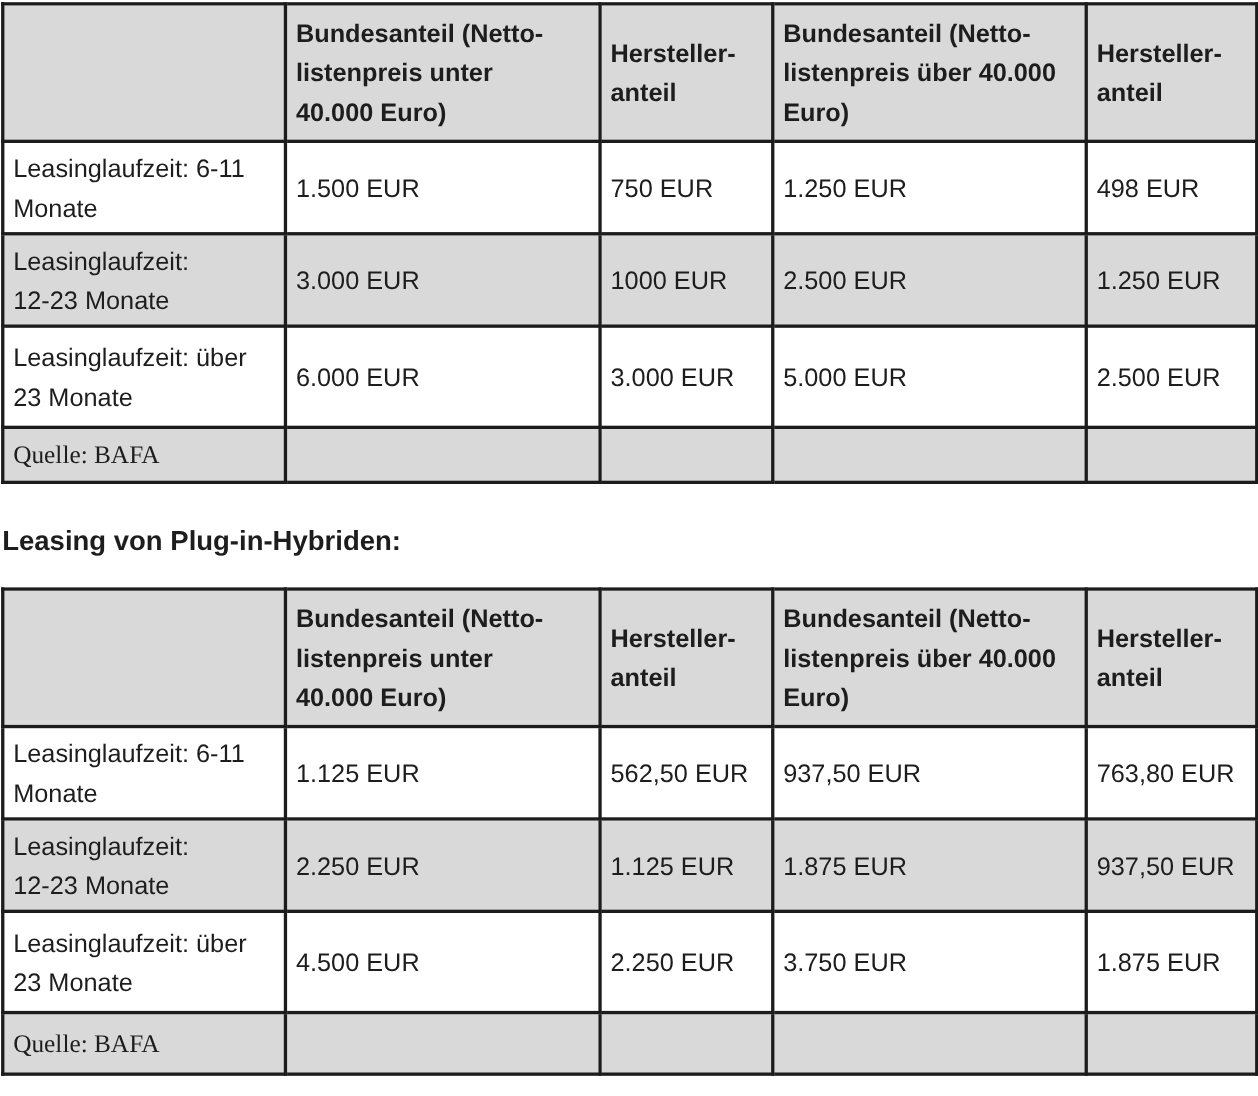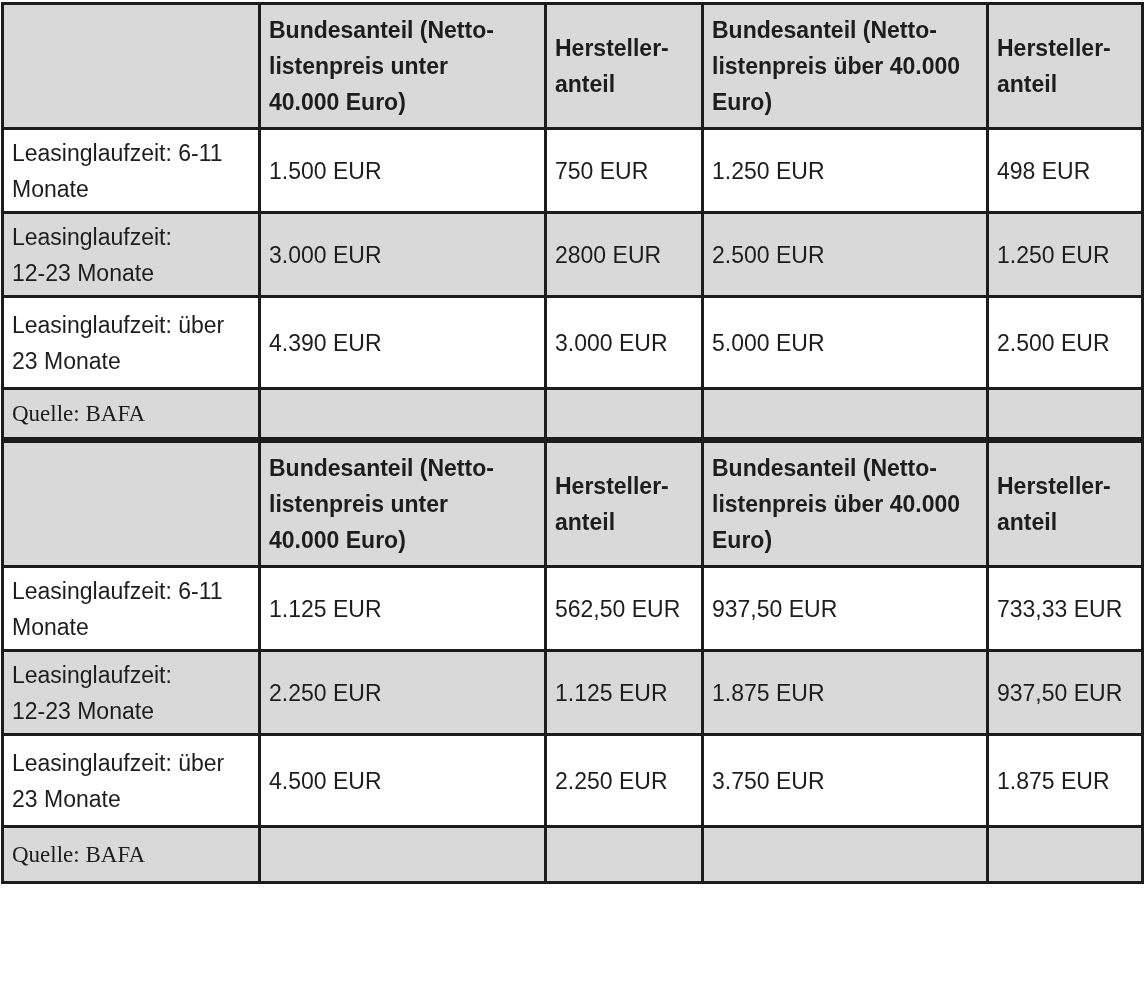"2800 EUR" td { text: 2800 -> 1000 }
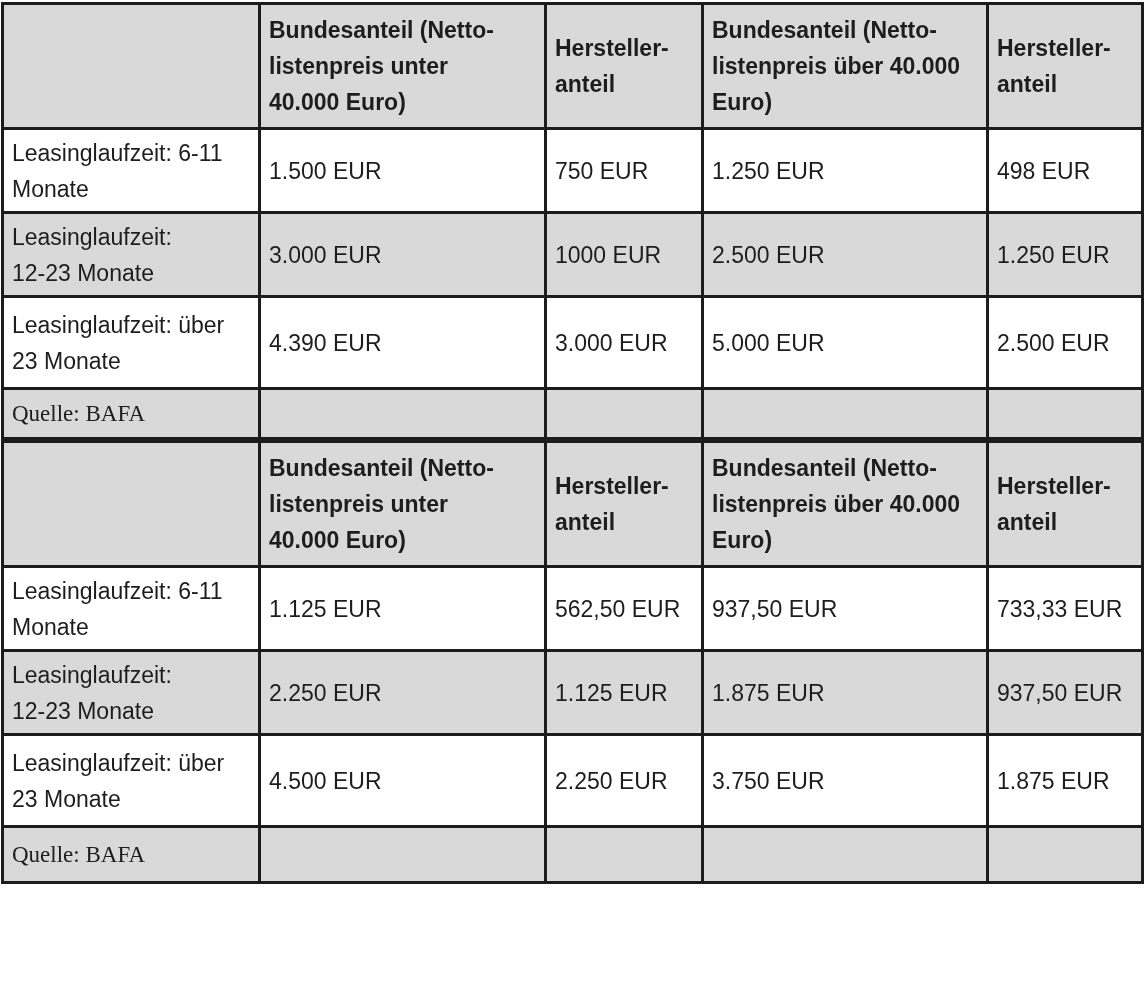"4.390 EUR" td { text: 4.390 -> 6.000 }
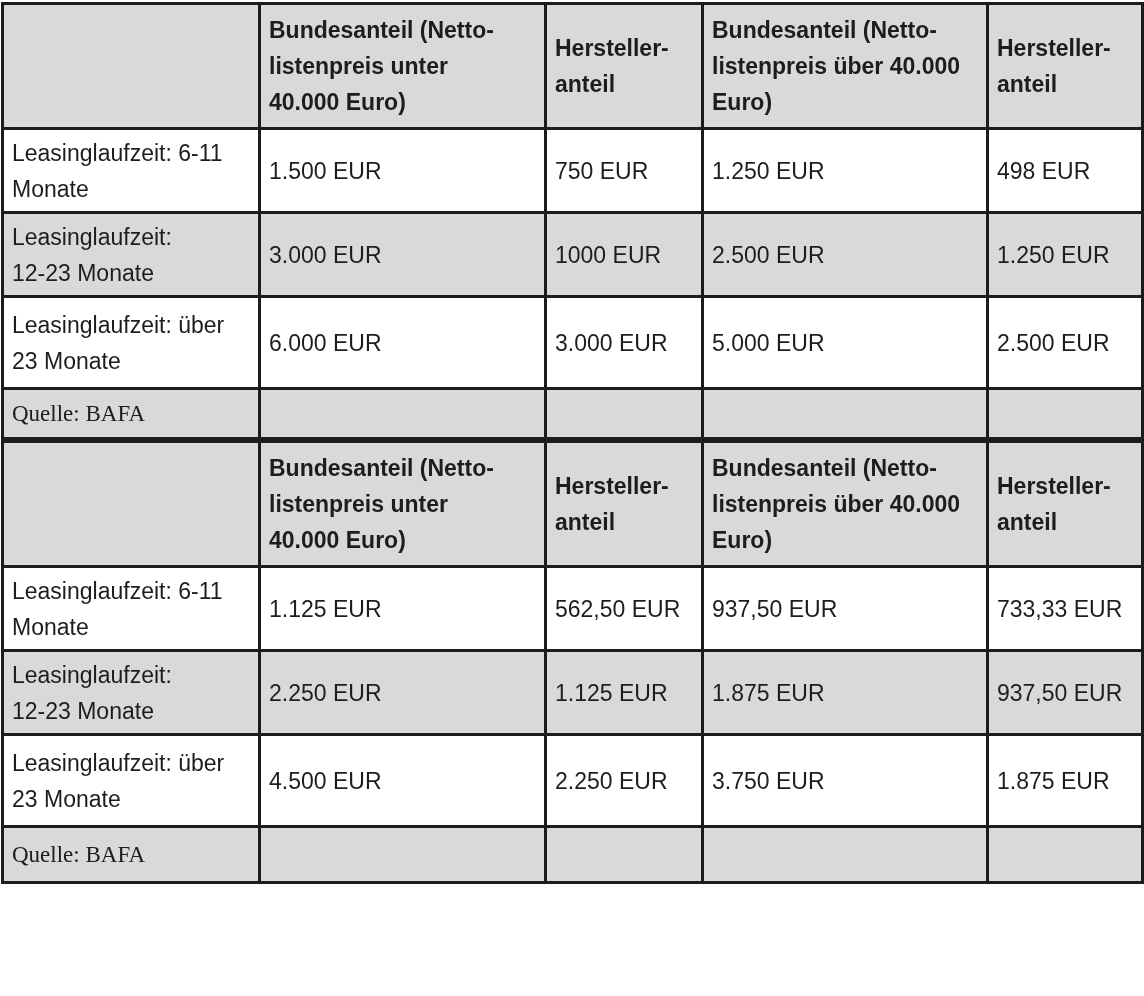"Leasing von Plug-in-Hybriden:" h2.section-heading { html: none -> <h2>Leasing von Plug-in-Hybriden:</h2> }
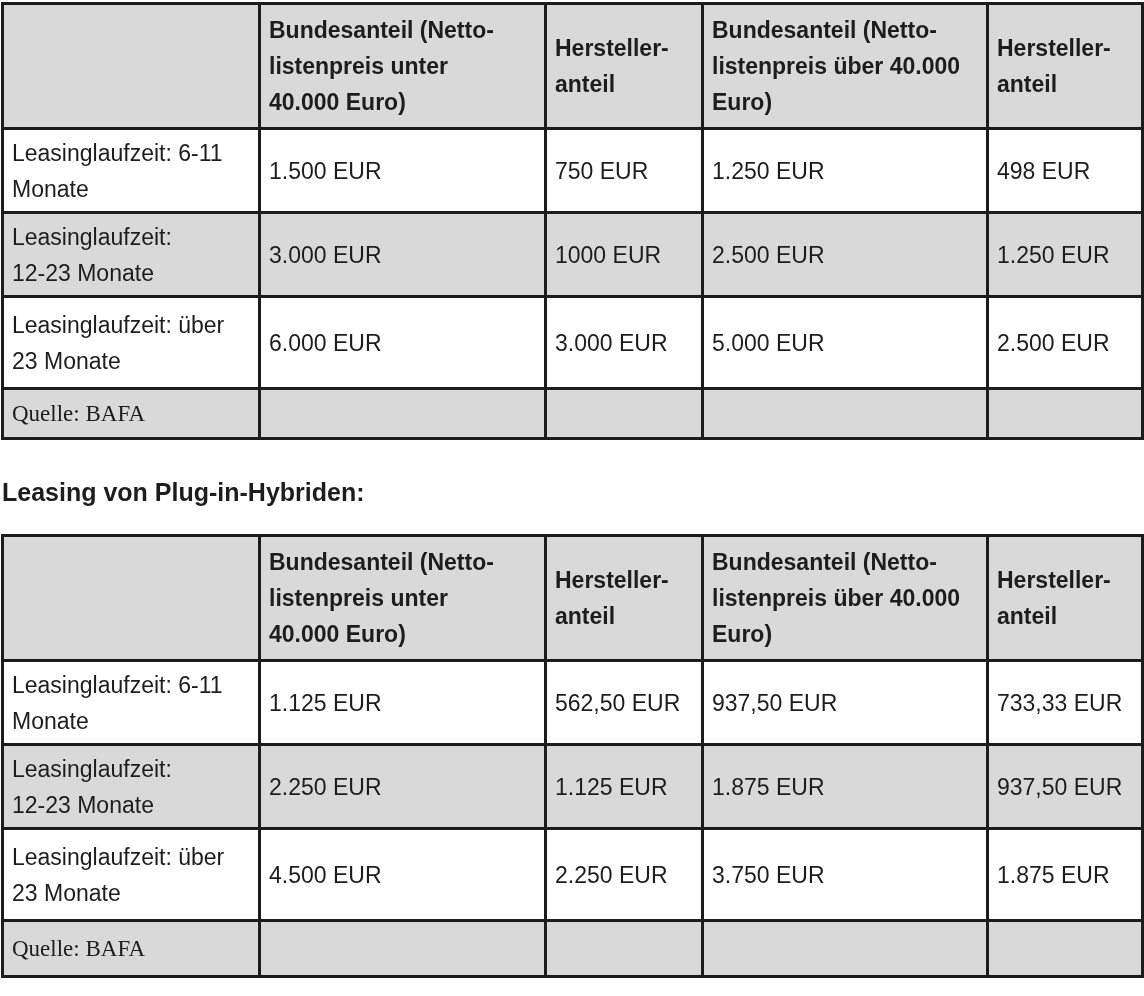"733,33 EUR" td { text: 733,33 -> 763,80 }
